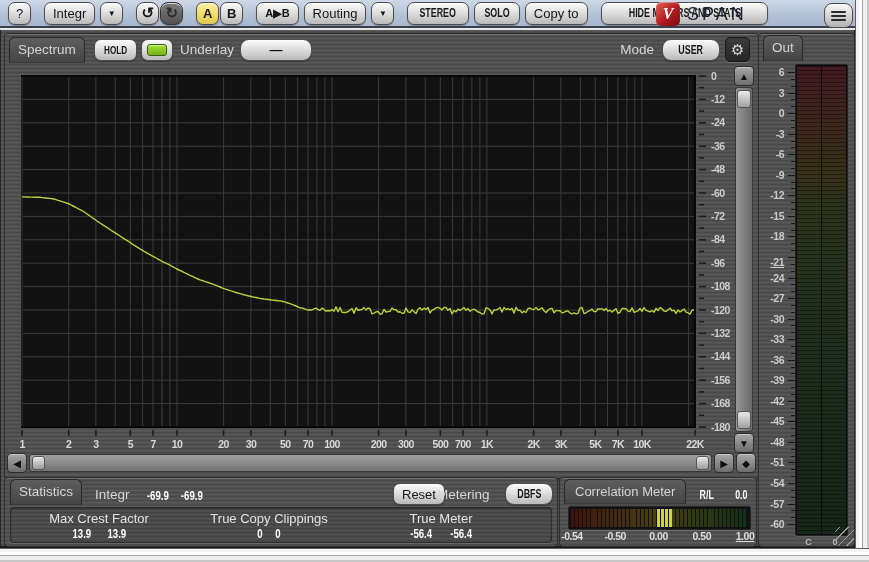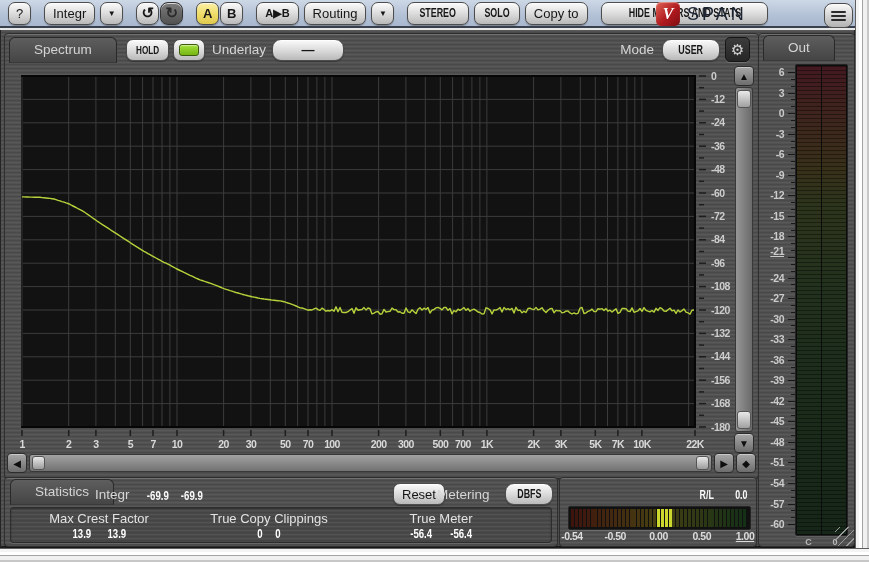"Spectrum" .tab { padding: 4px 24px 5px -> 4px 8px 5px }
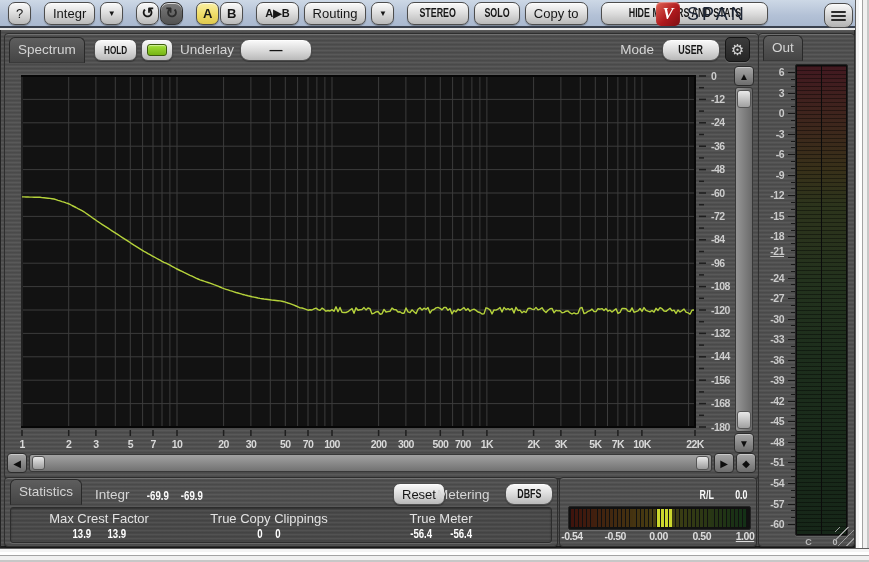"-21" div.lab { top: 183px -> 194px }
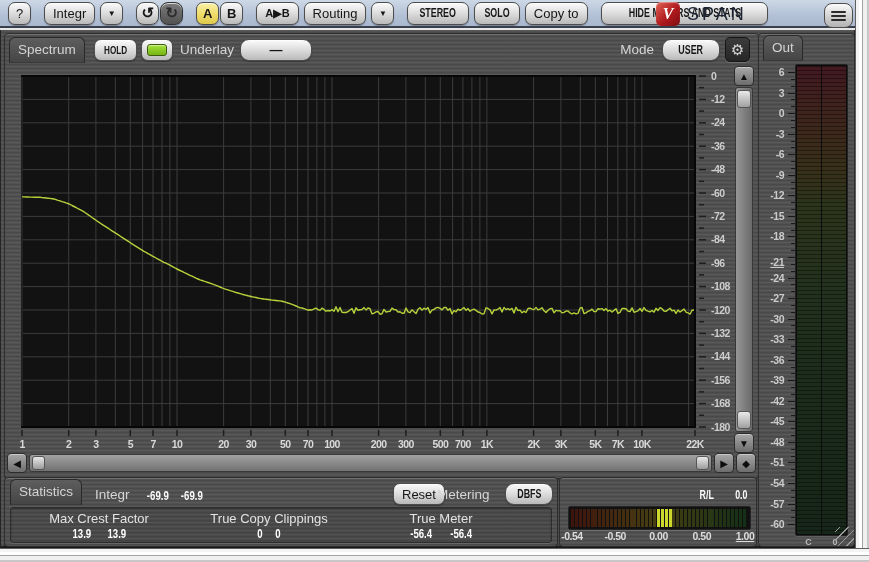"Correlation Meter" div.tab { html: none -> <div>Correlation Meter</div> }
